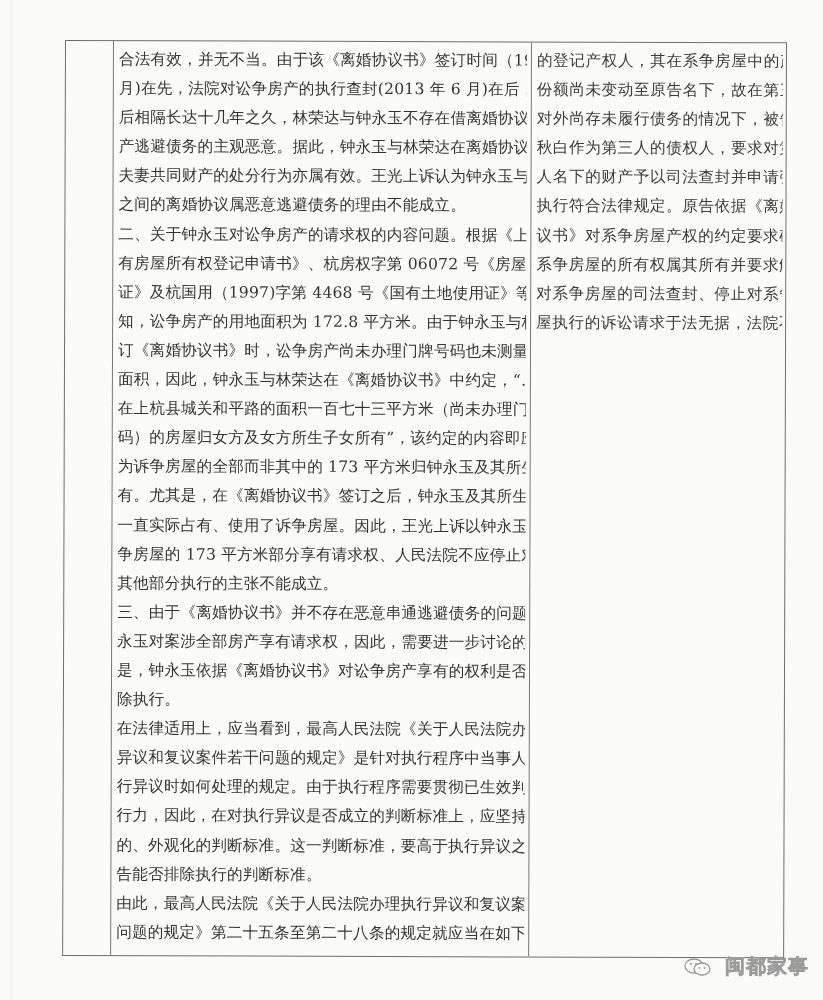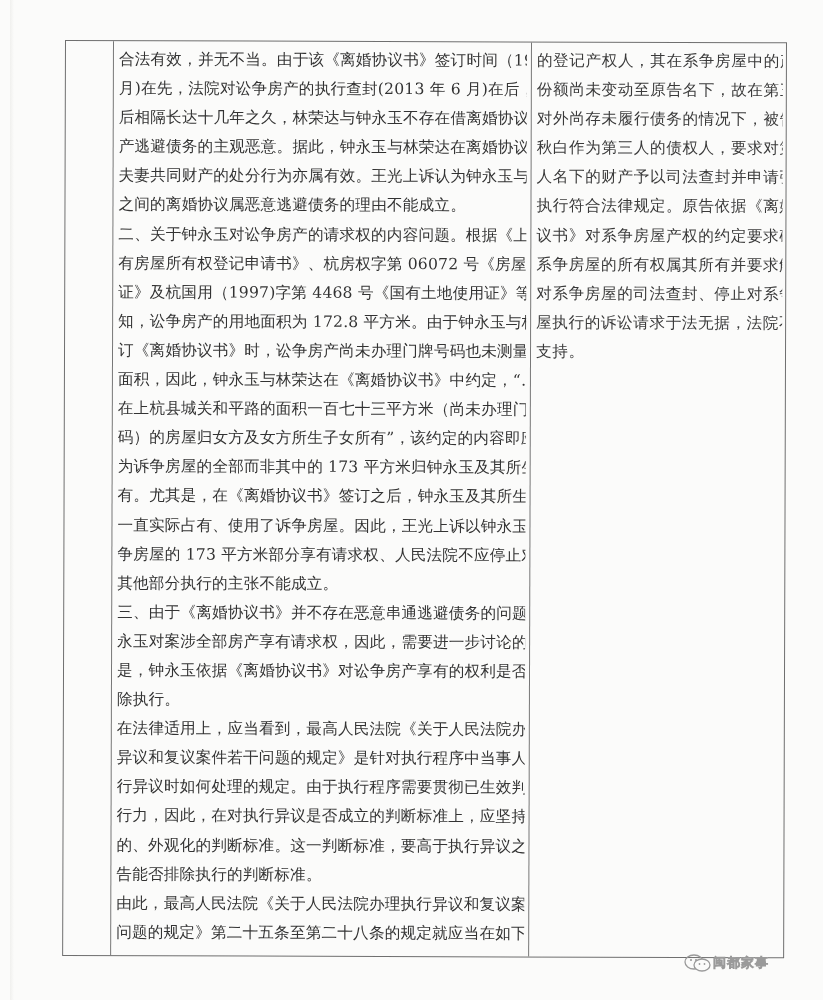"支持。" span.line { html: <span>支持。</span> -> none }
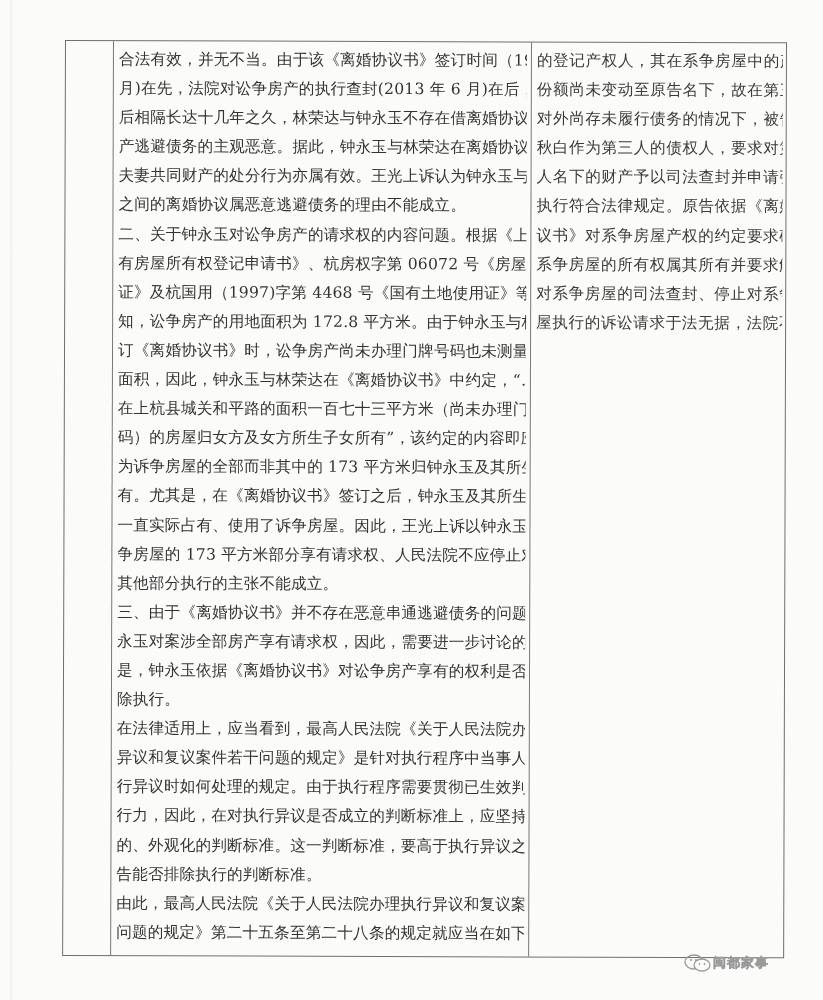"闽都家事" .watermark { font-size: 13px -> 20px; gap: 0 -> 12px }
